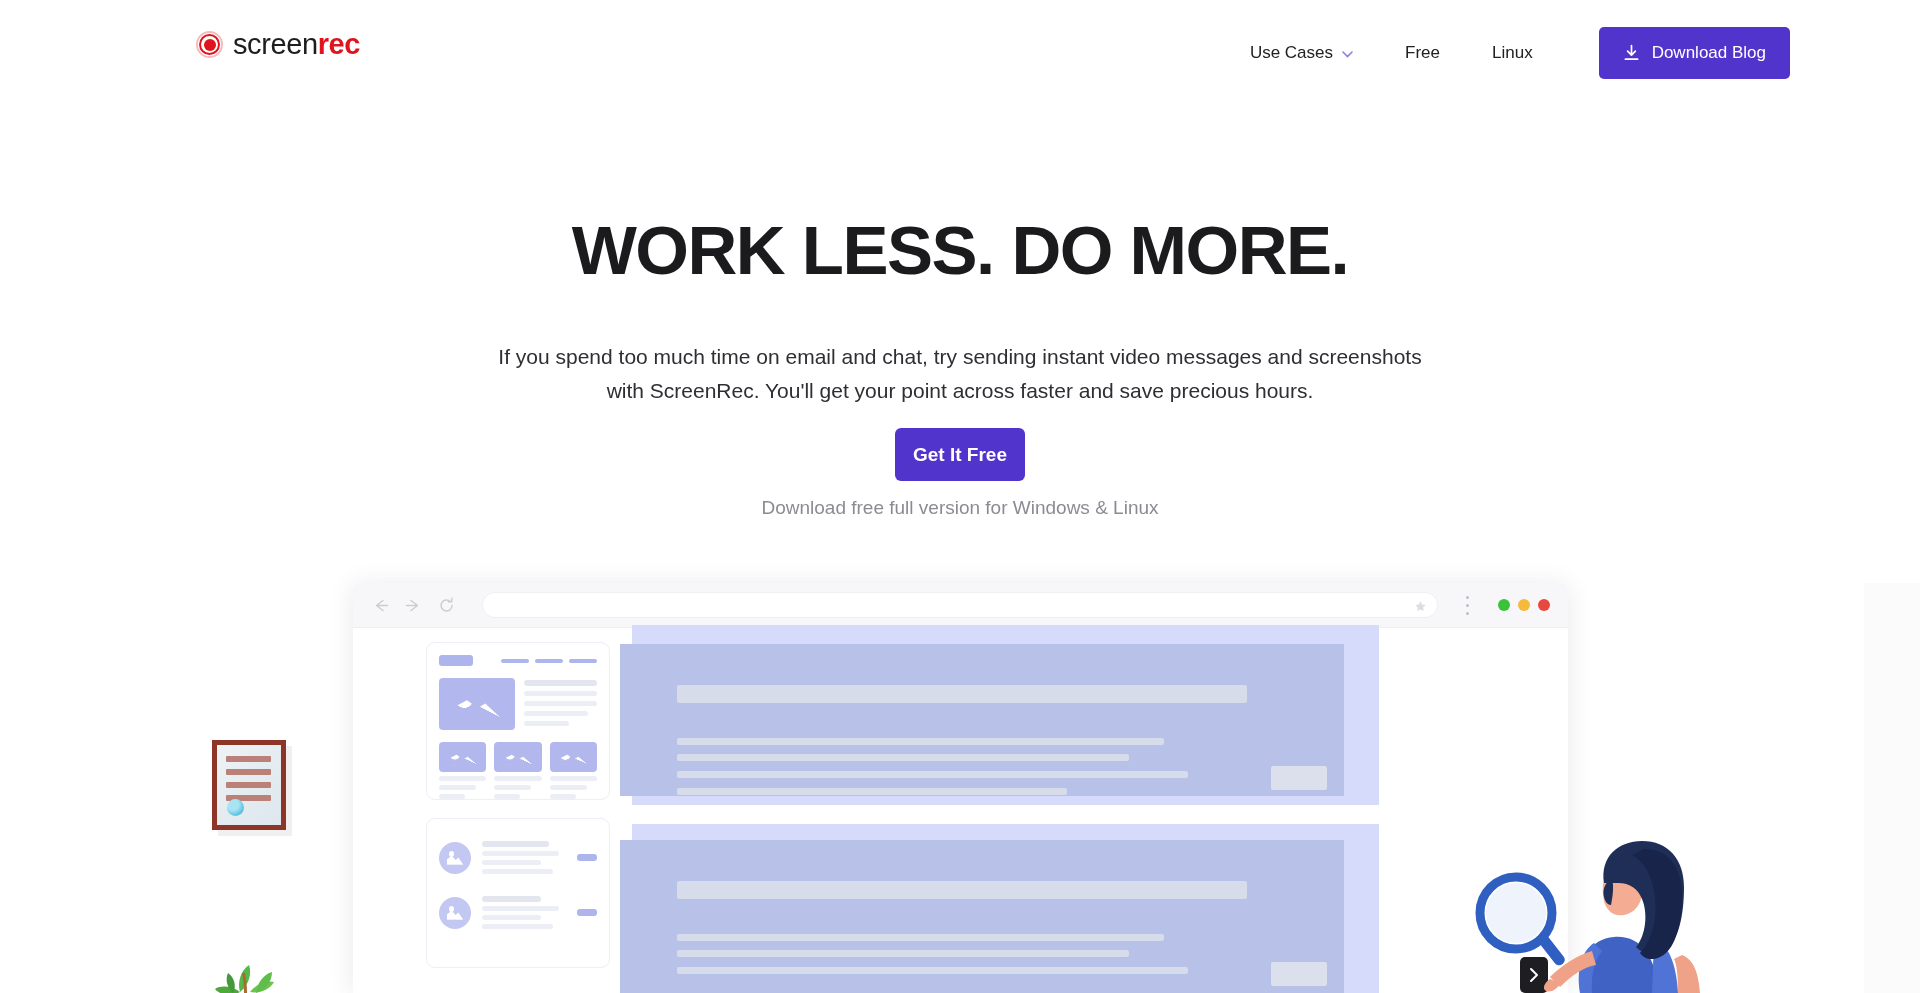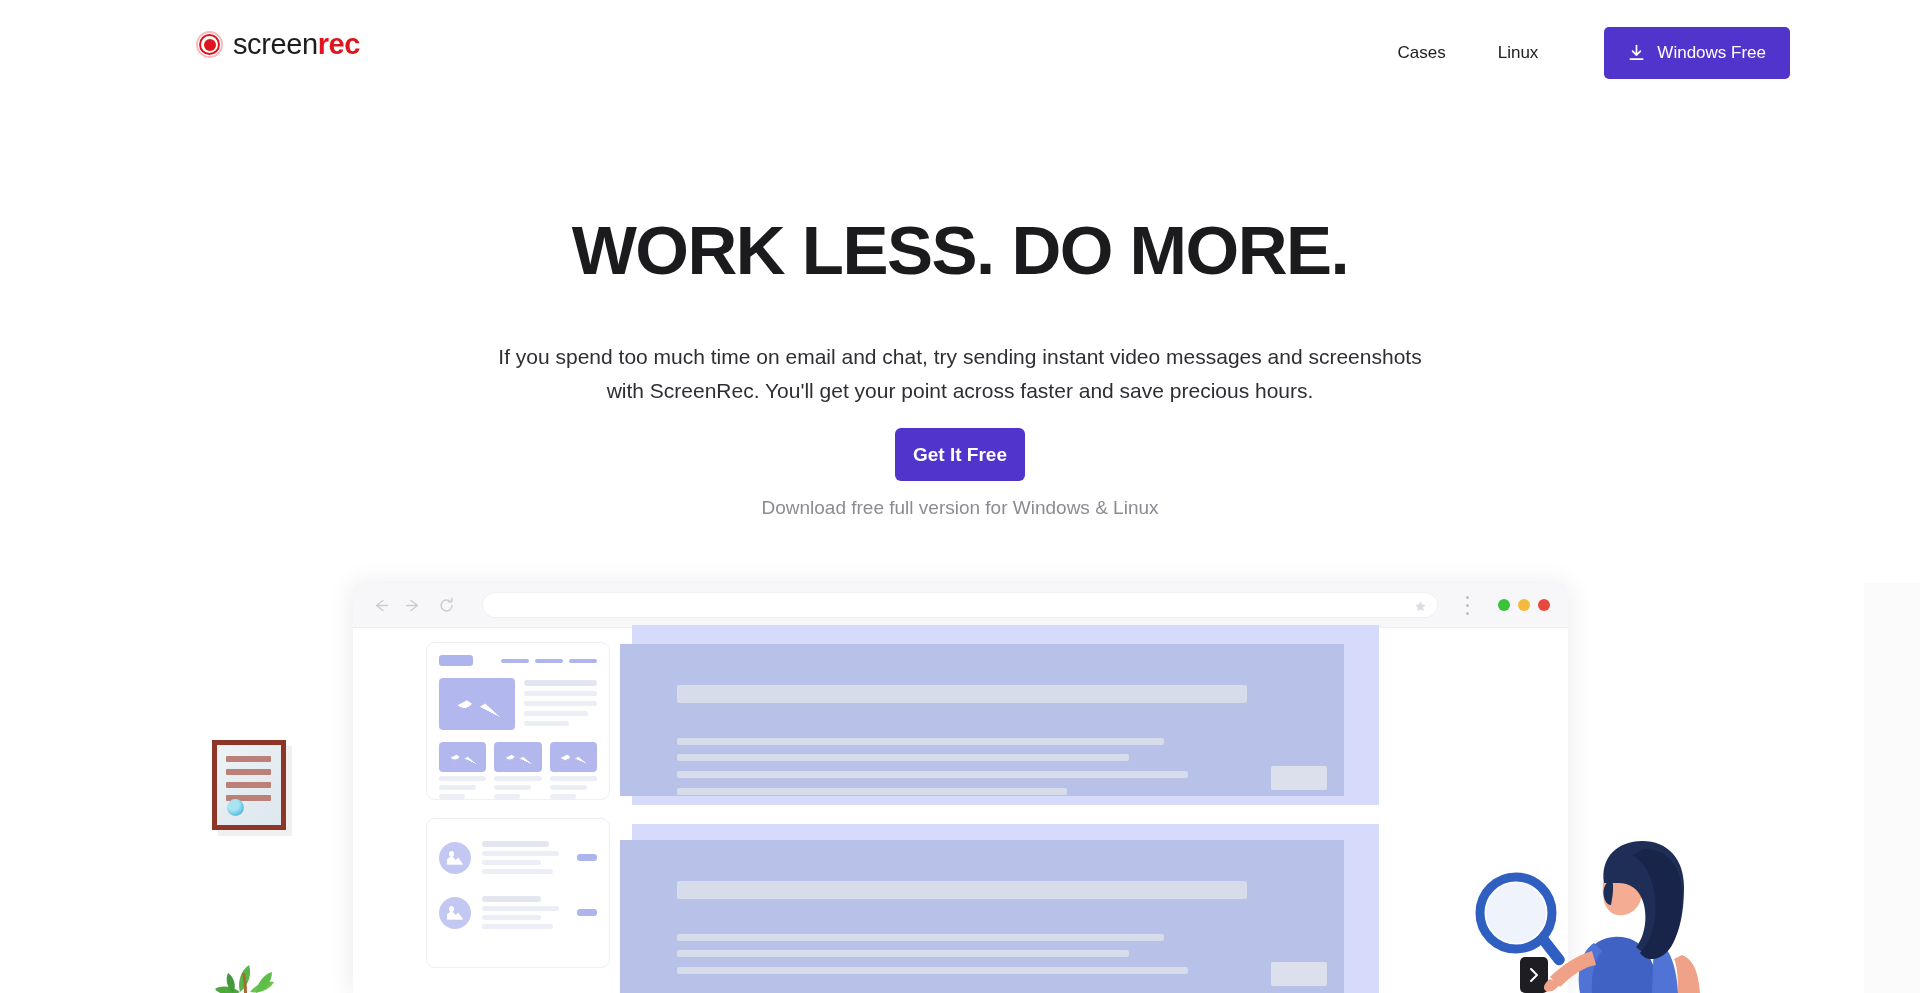"Use Cases" div.nav-item { html: none -> <div> <span>Use Cases</span> <span> <svg> <path></path> </svg> </span> </div> }
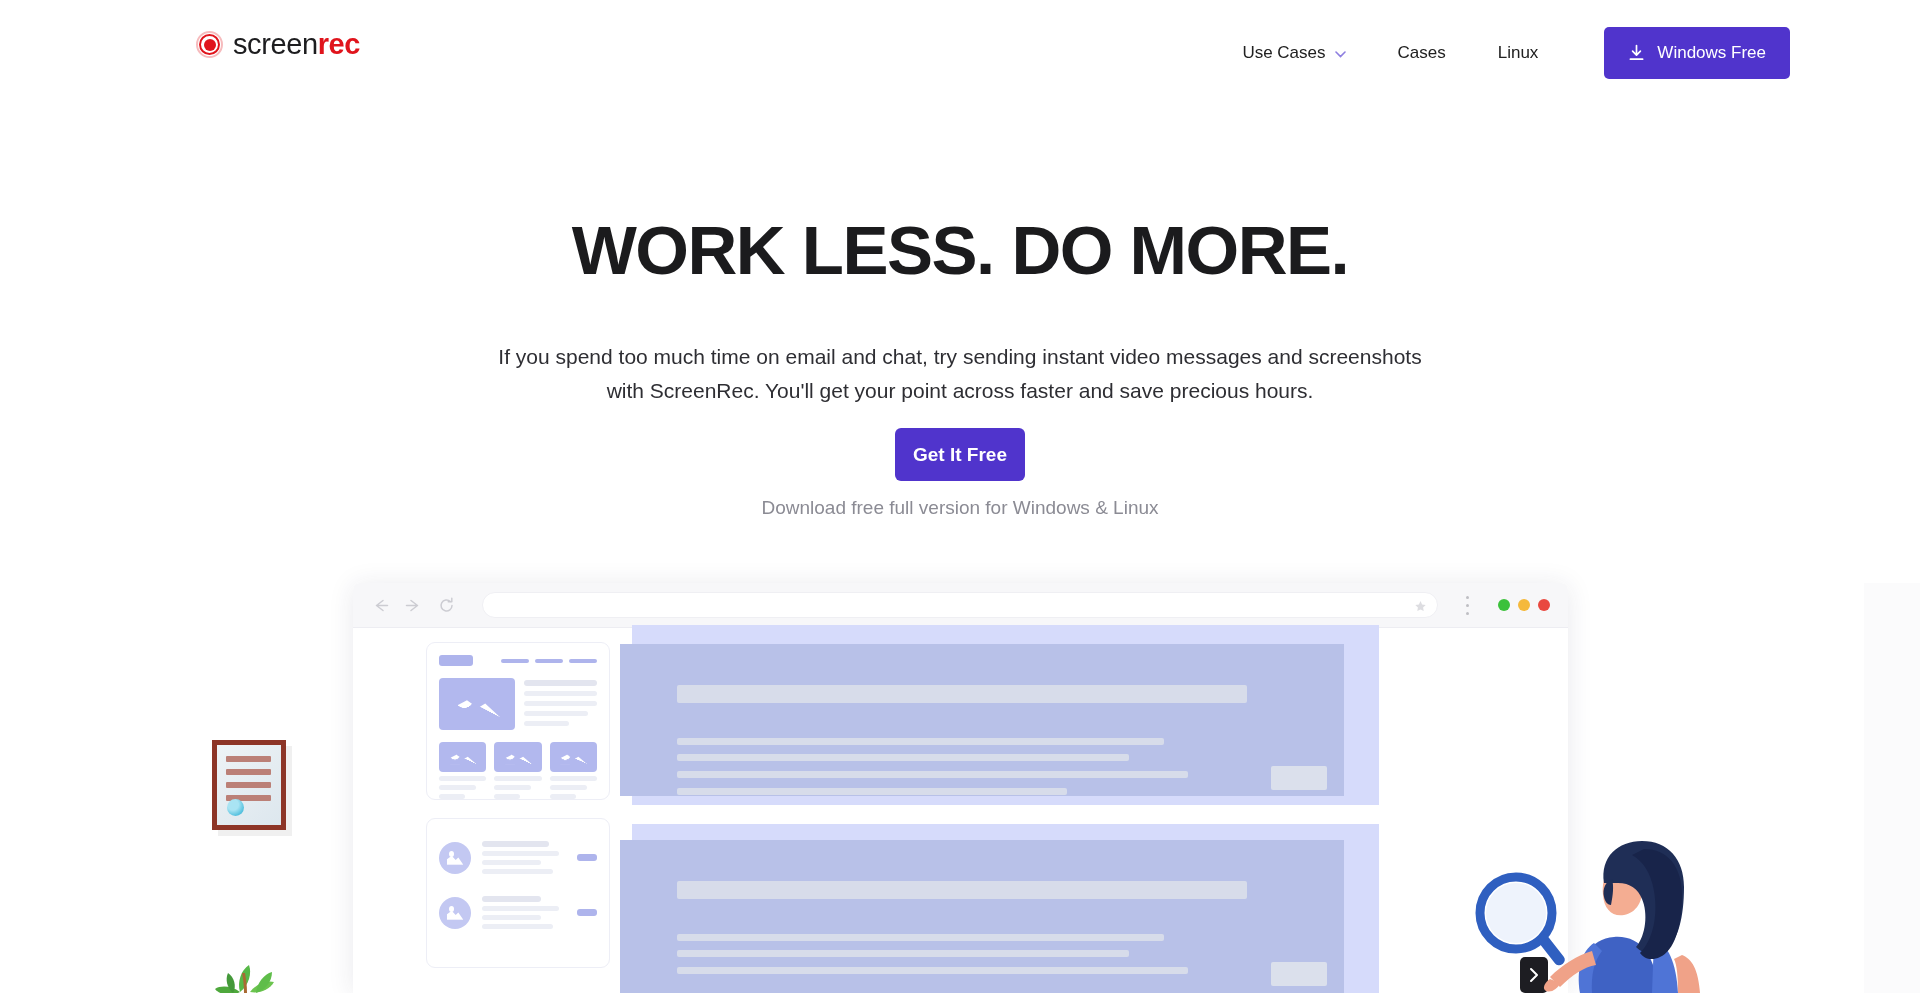"Cases" span { text: Cases -> Free }
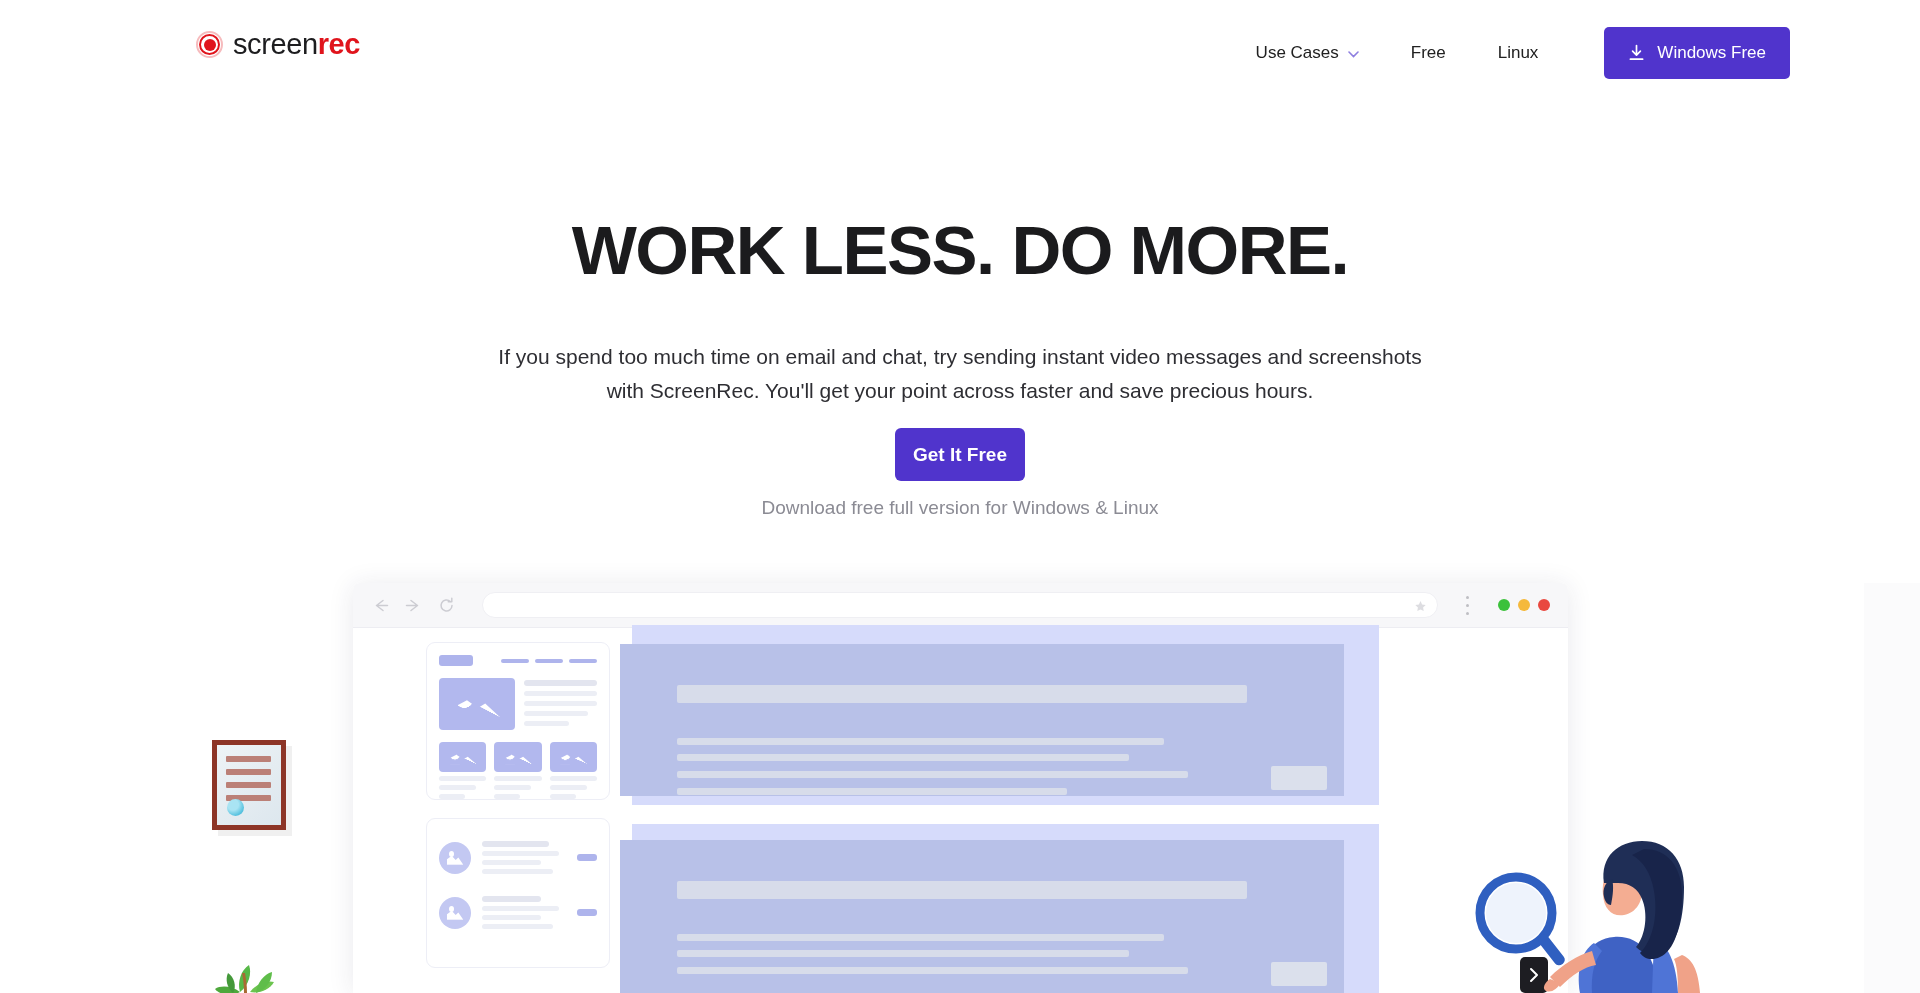"Windows Free" span { text: Windows Free -> Download Blog }
